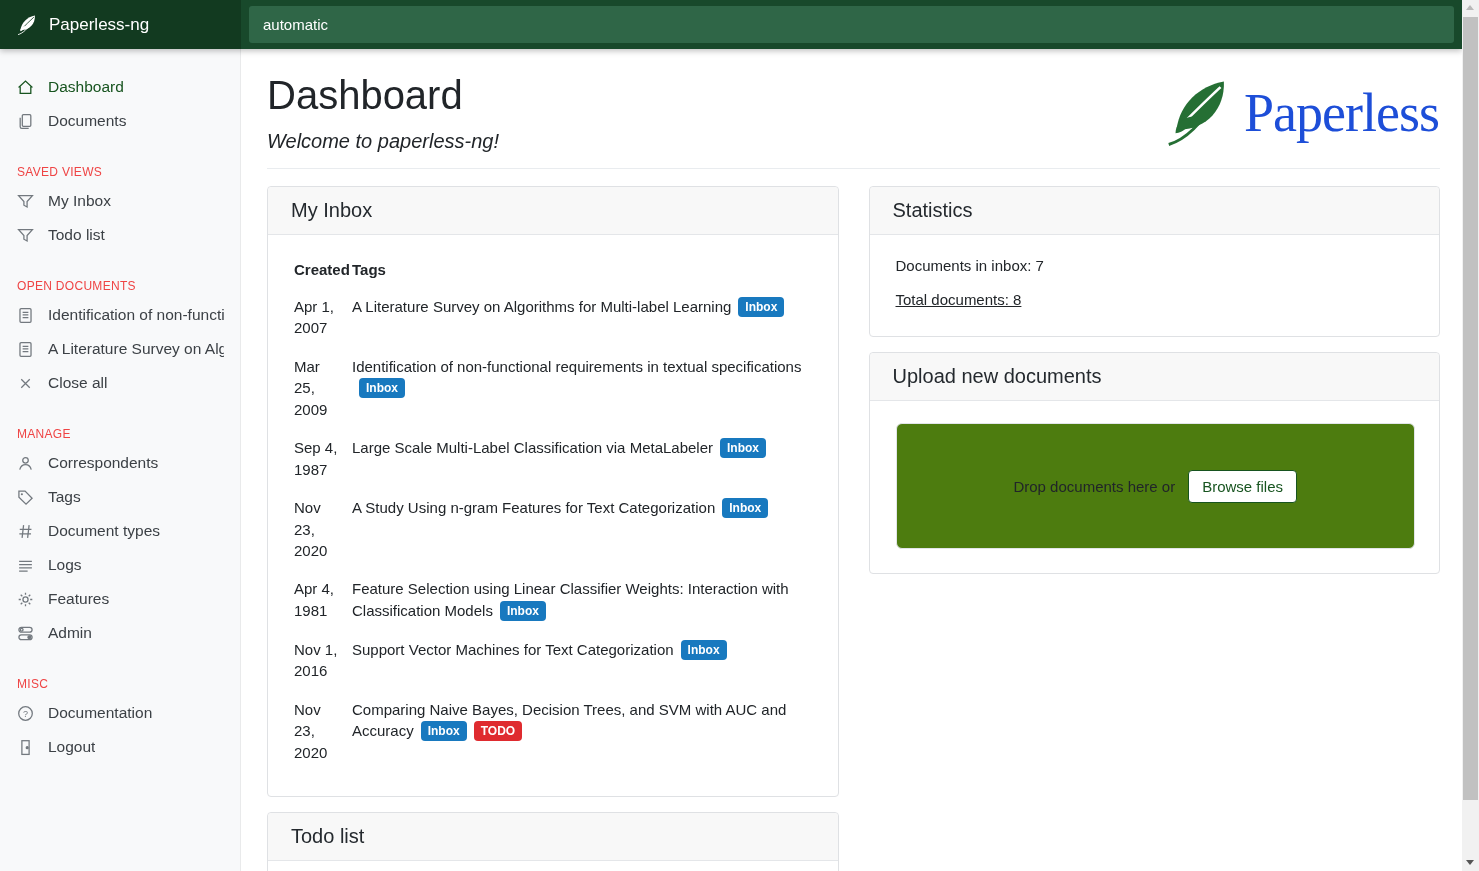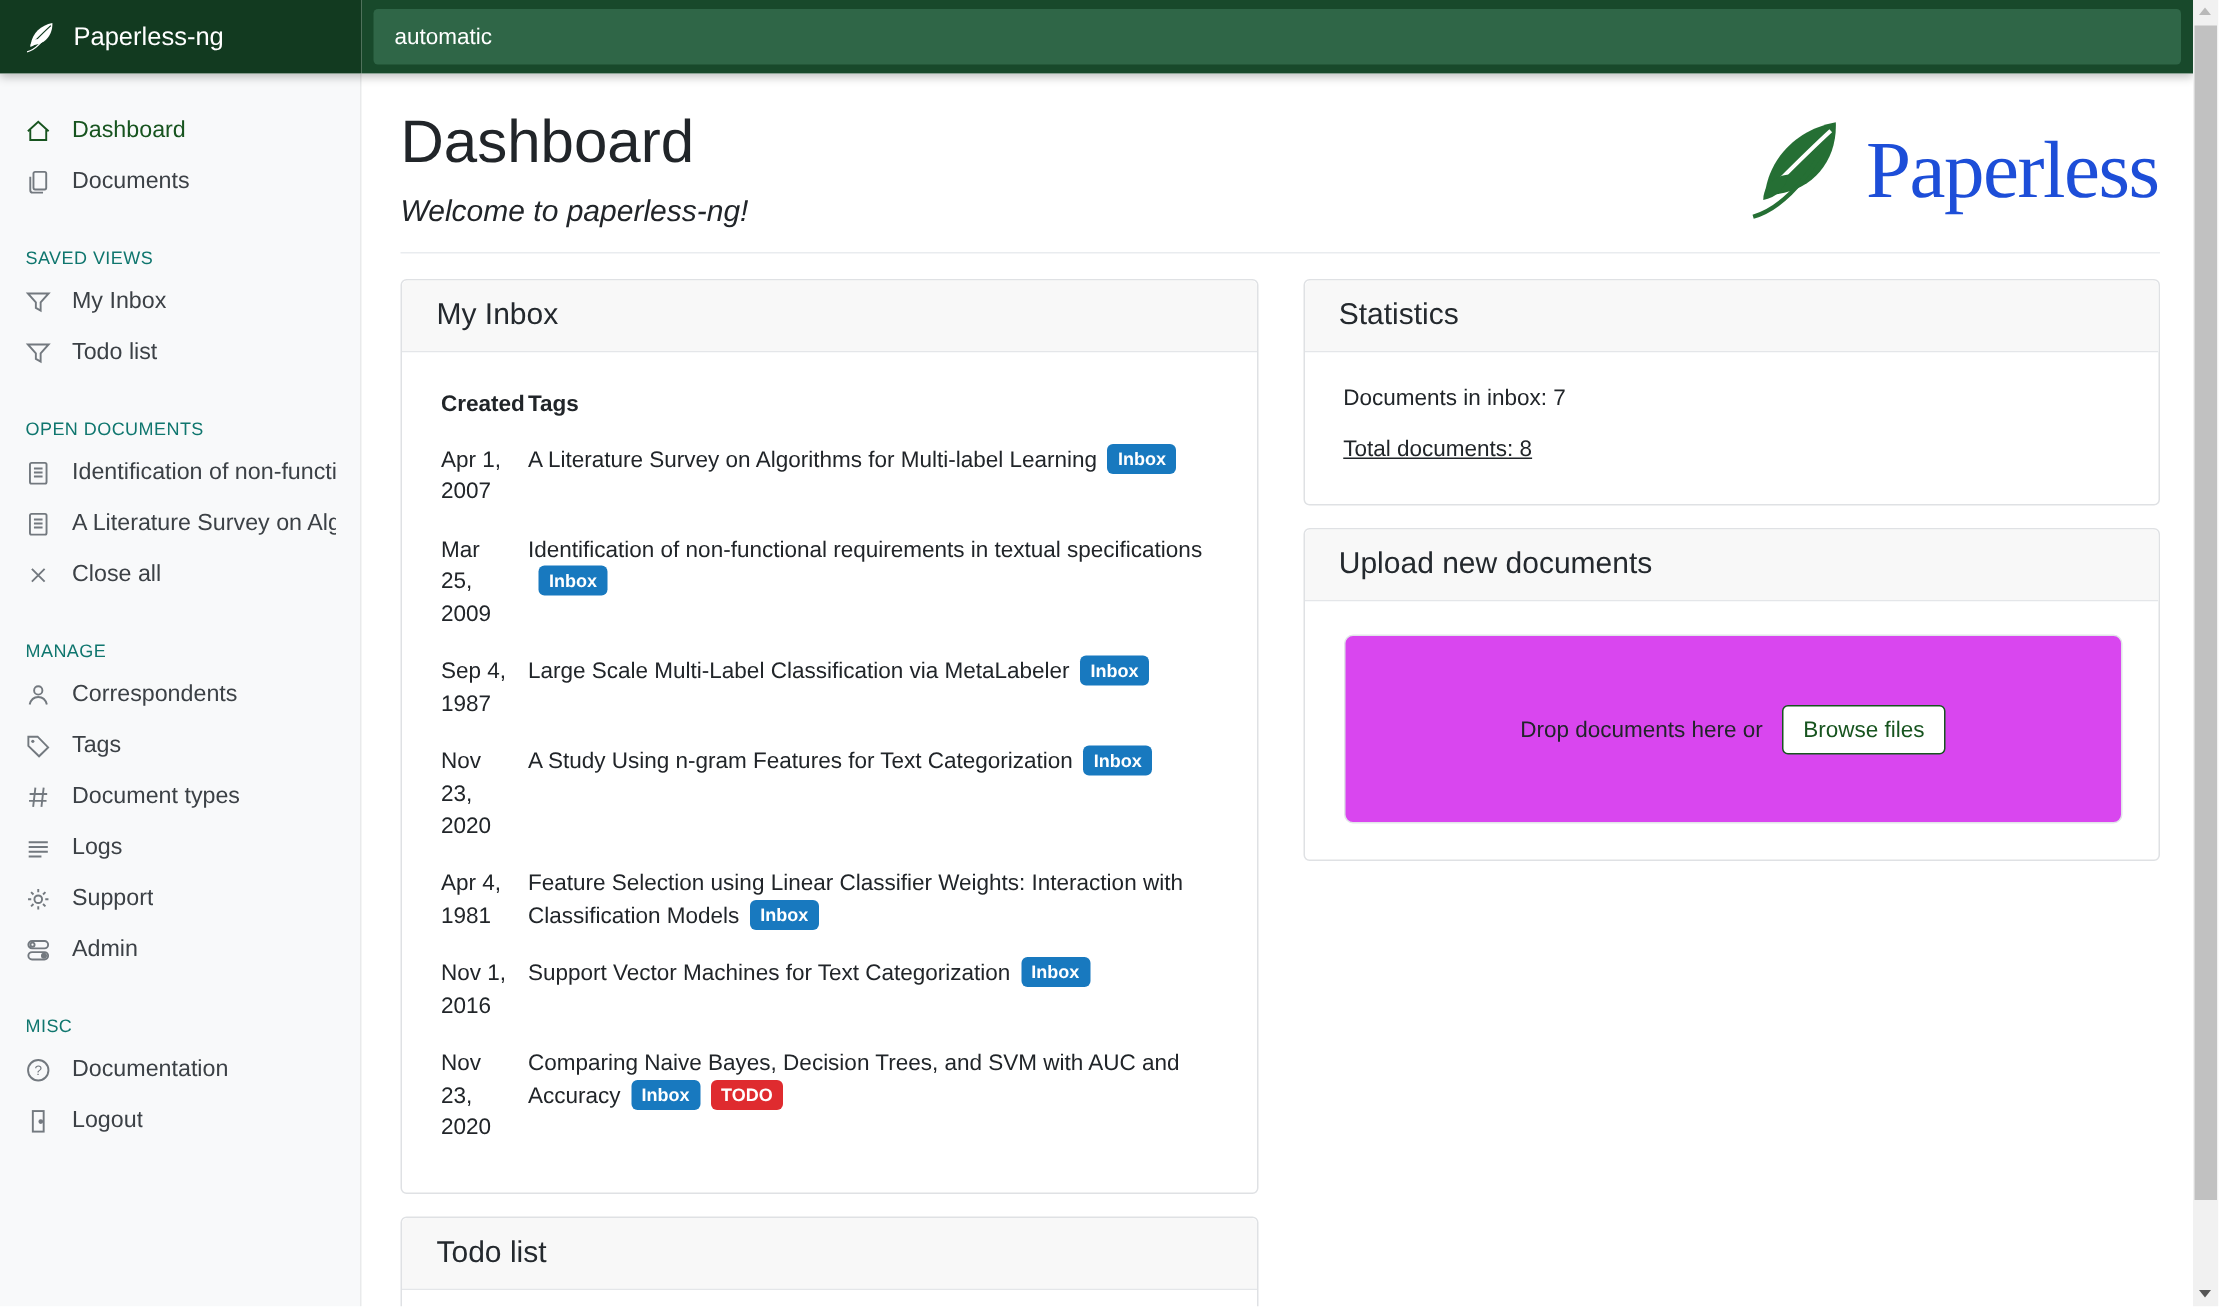"SAVED VIEWS" .side-heading { color: #0f766e -> #ef4444 }
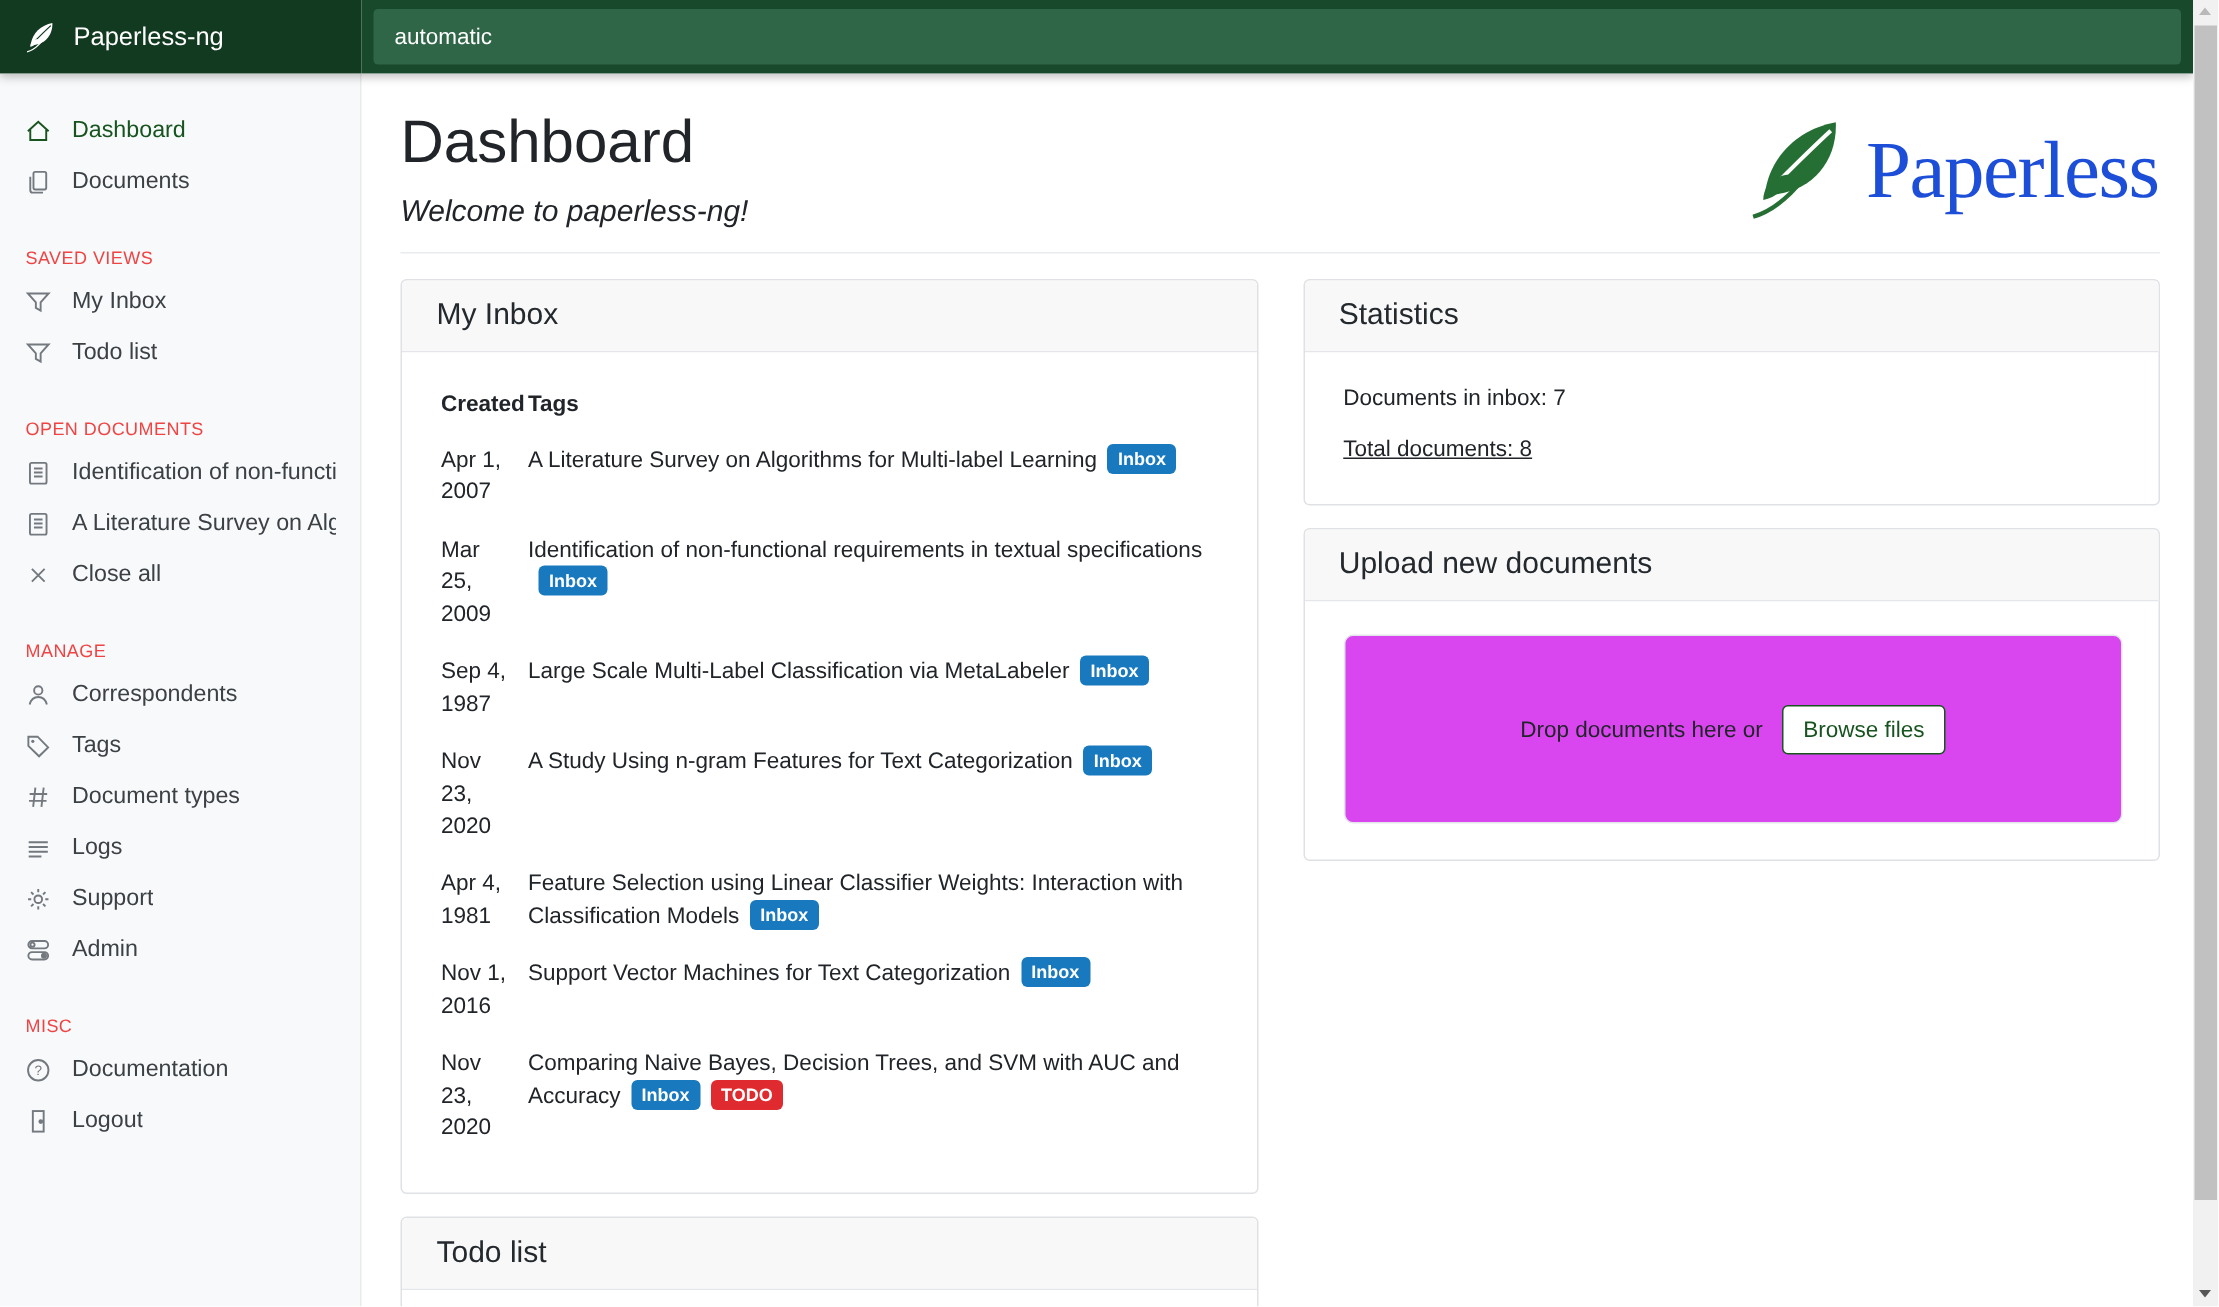"Drop documents here or" .dropzone { background: #d946ef -> #4d7c0f }
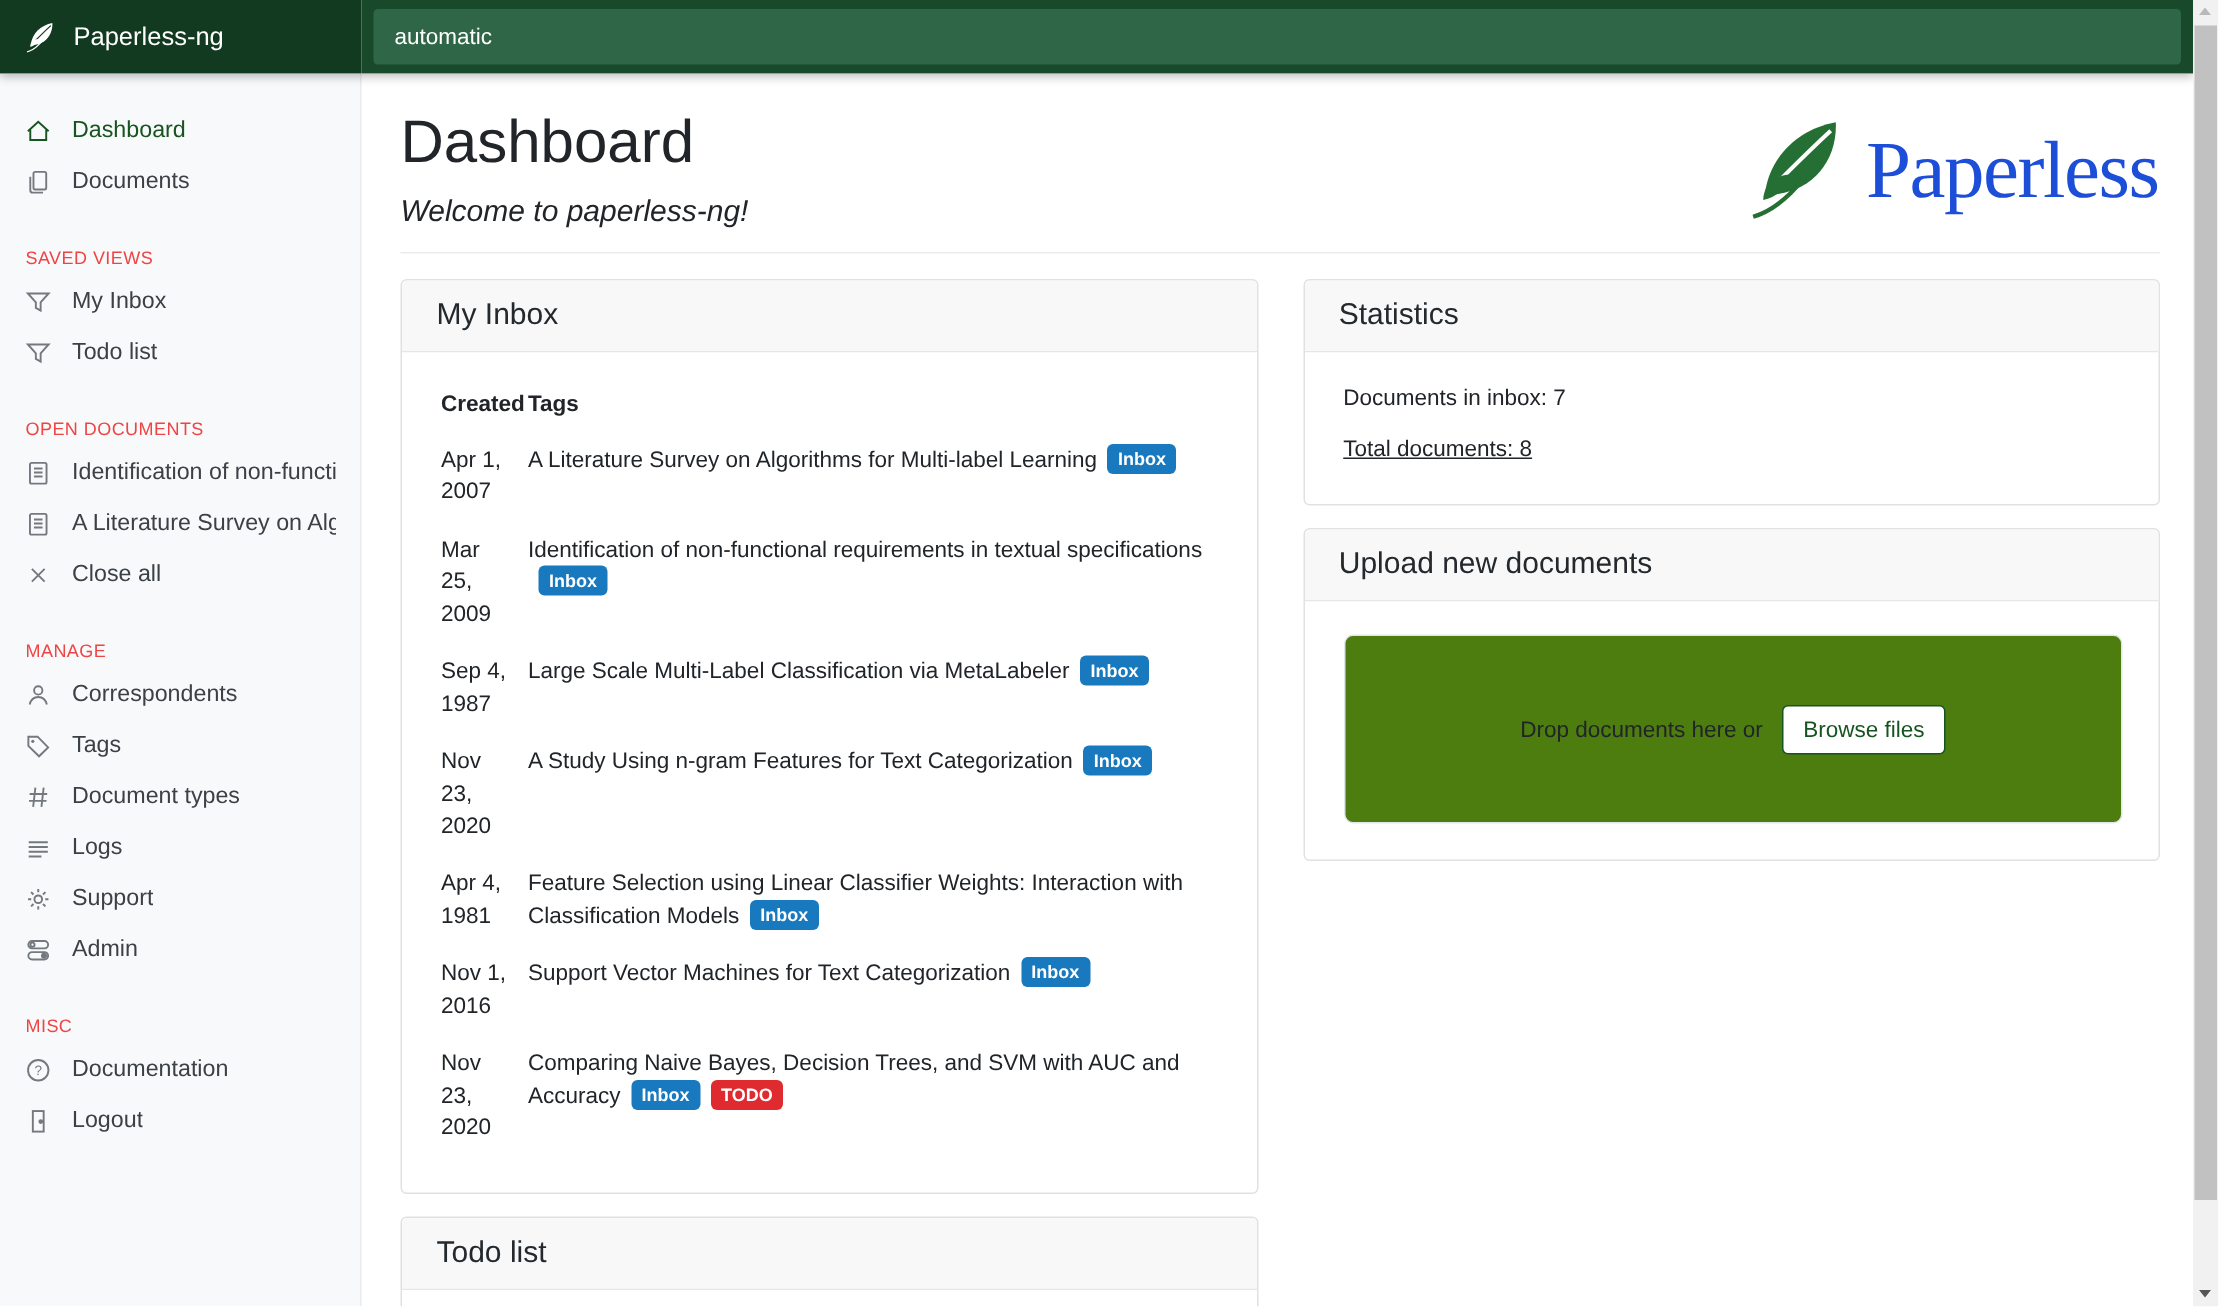"Support" span.lbl { text: Support -> Features }
